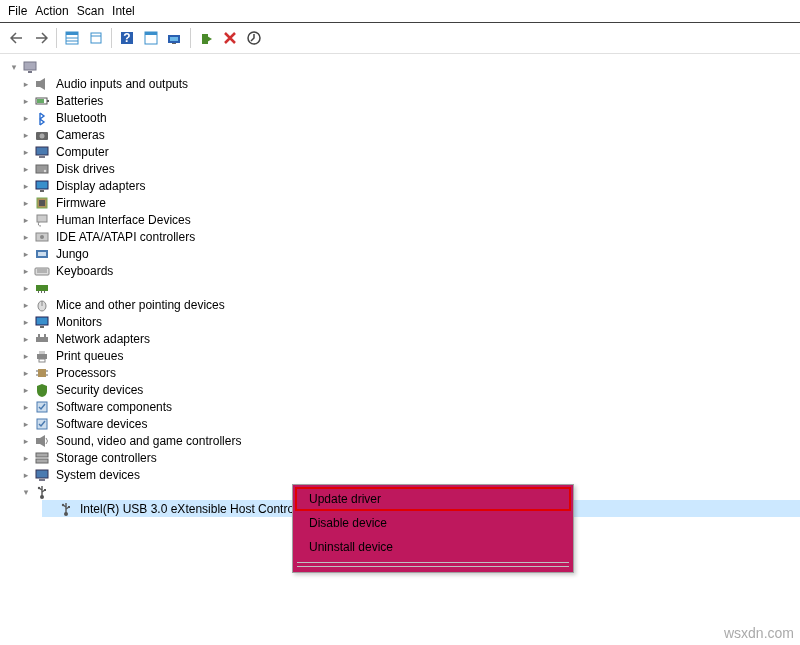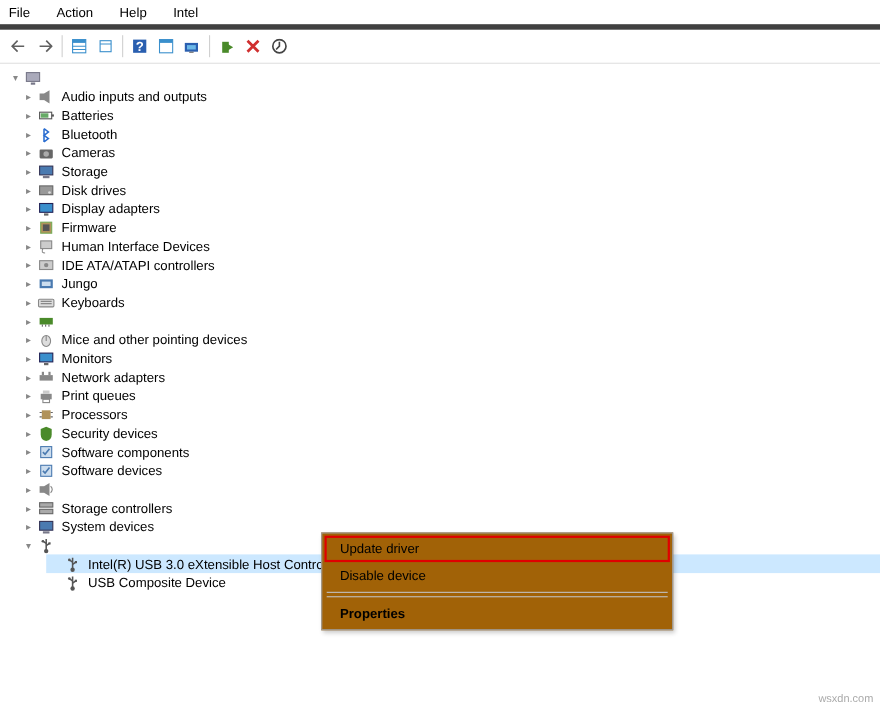"File" .menubar { border-bottom: 5px solid #404040 -> 1px solid #404040; gap: 24px -> 8px }
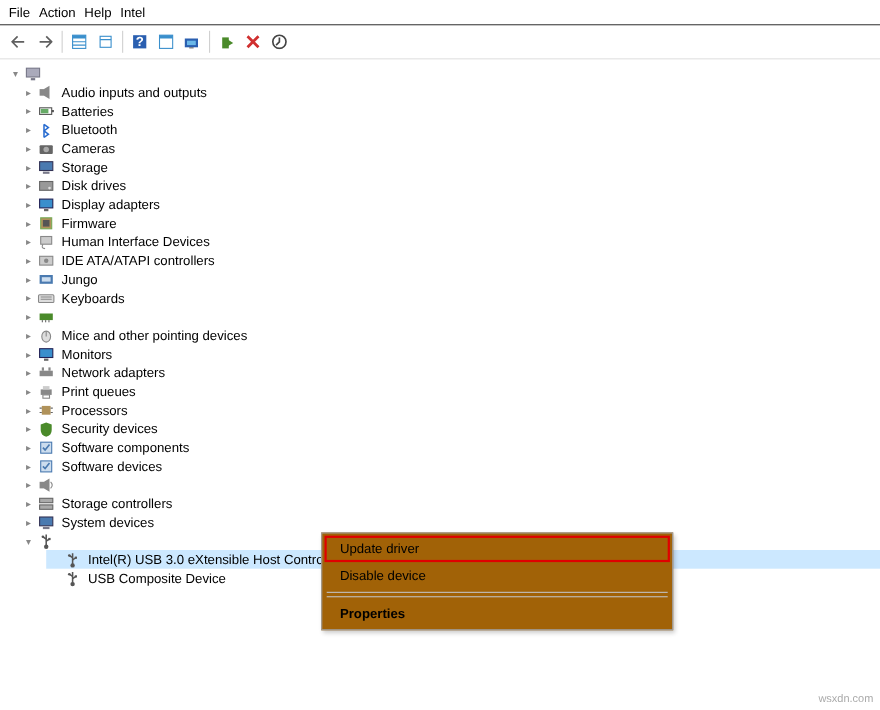"Help" span { text: Help -> Scan }
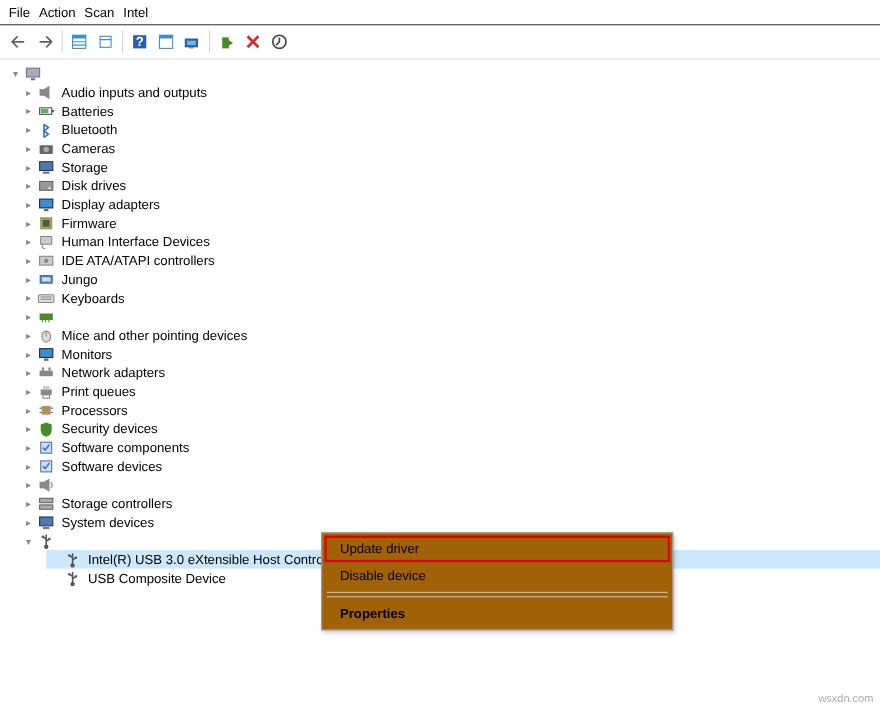"Storage" span.lbl { text: Storage -> Computer }
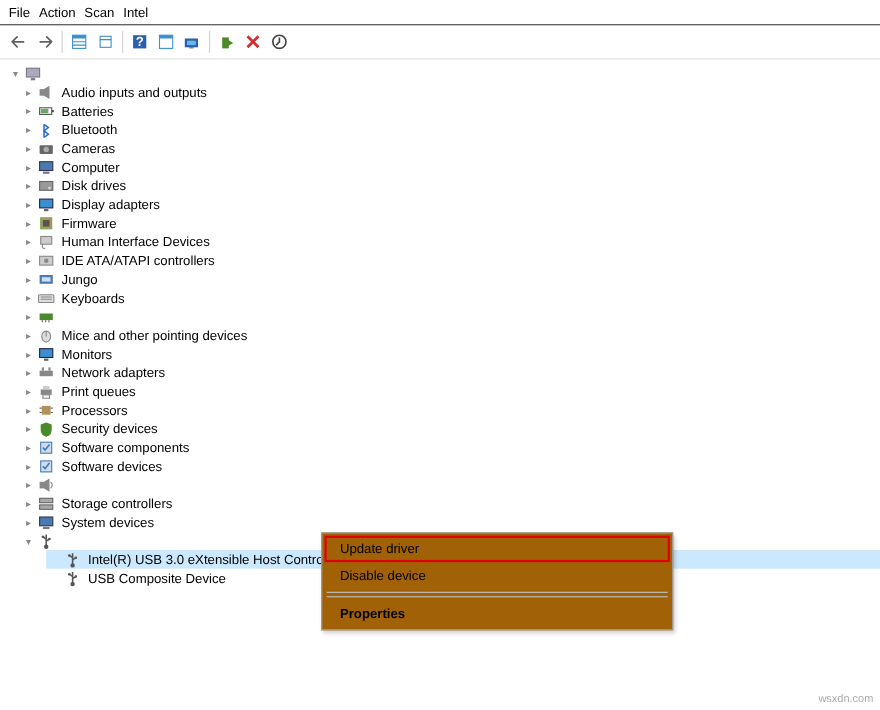"Sound, video and game controllers" span.lbl { html: none -> <span>Sound, video and game controllers</span> }
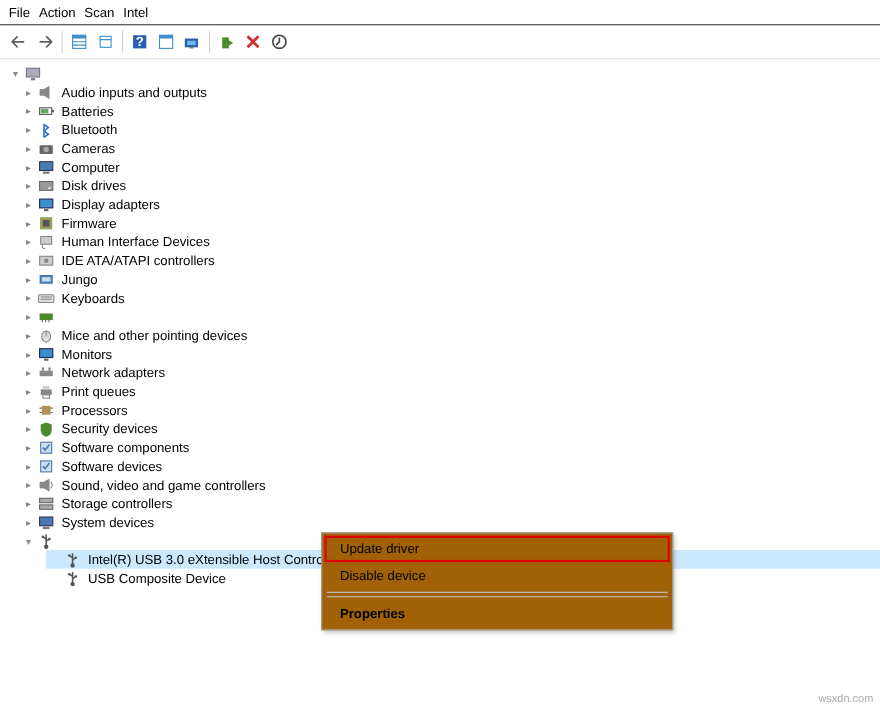"Update driver" .ctxmenu { background: #a16207 -> #be185d; width: 320px -> 282px }
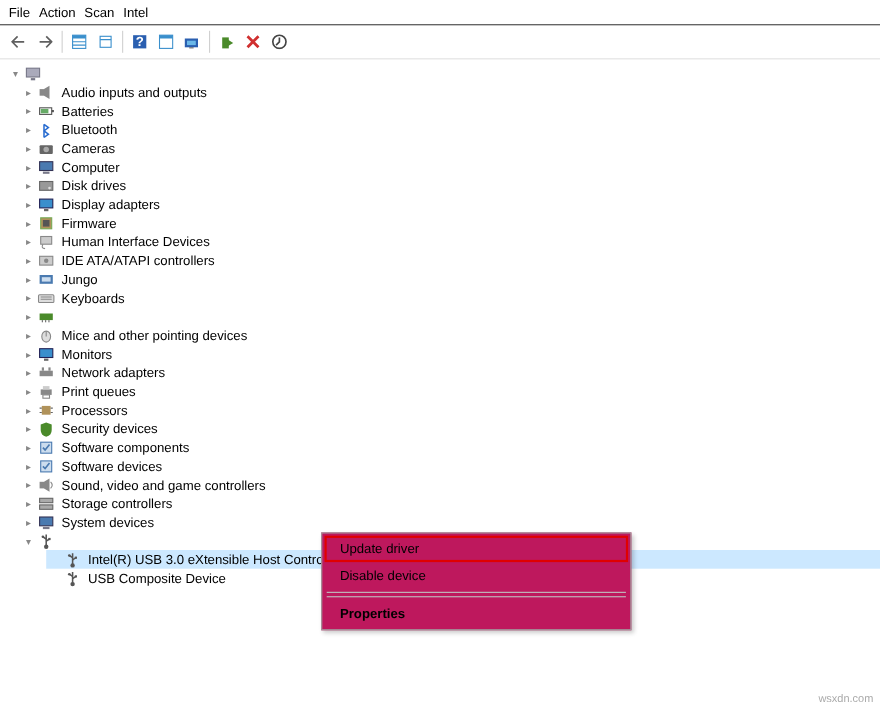"USB Composite Device" div.node { html: <div> <span></span> <span> <svg> <circle></circle> <line></line> <path></path> <circle></circle> <rect></rect> </svg> </span> <span>USB Composite Device</span> </div> -> none }
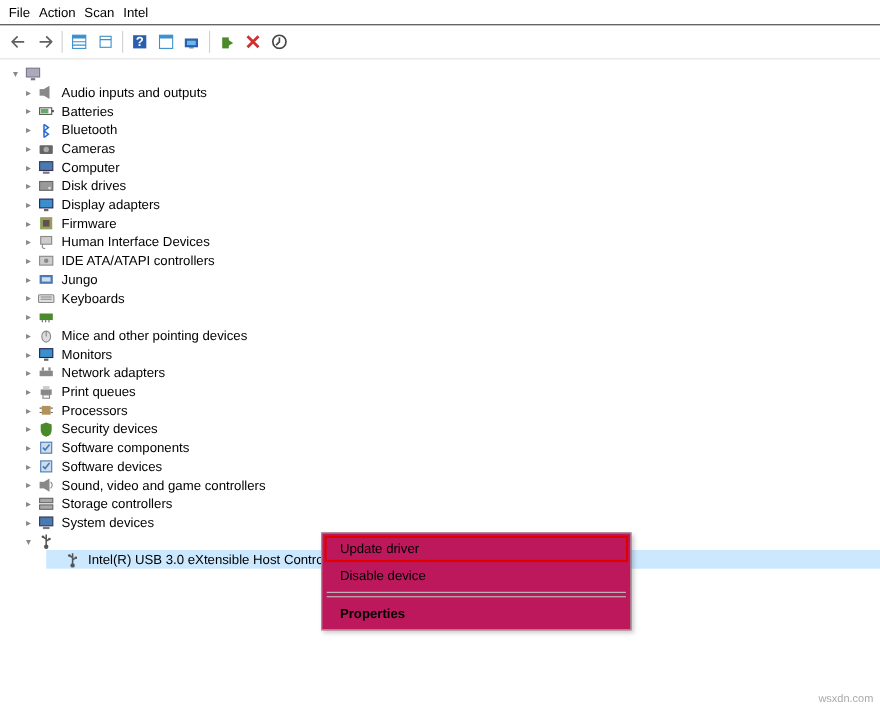"Uninstall device" div.mi { html: none -> <div>Uninstall device</div> }
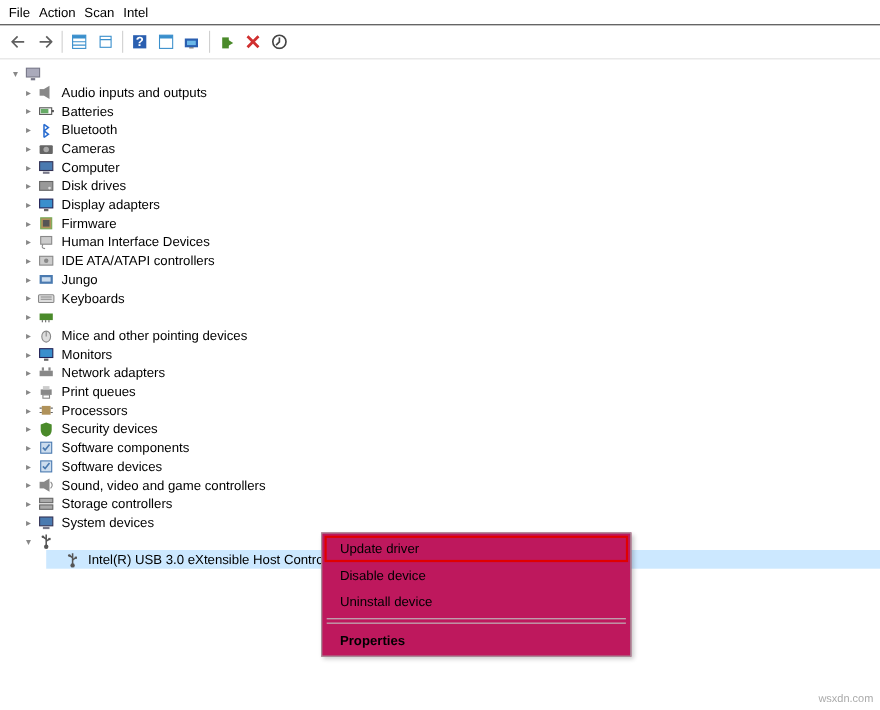"Properties" div.mi { html: <div>Properties</div> -> none }
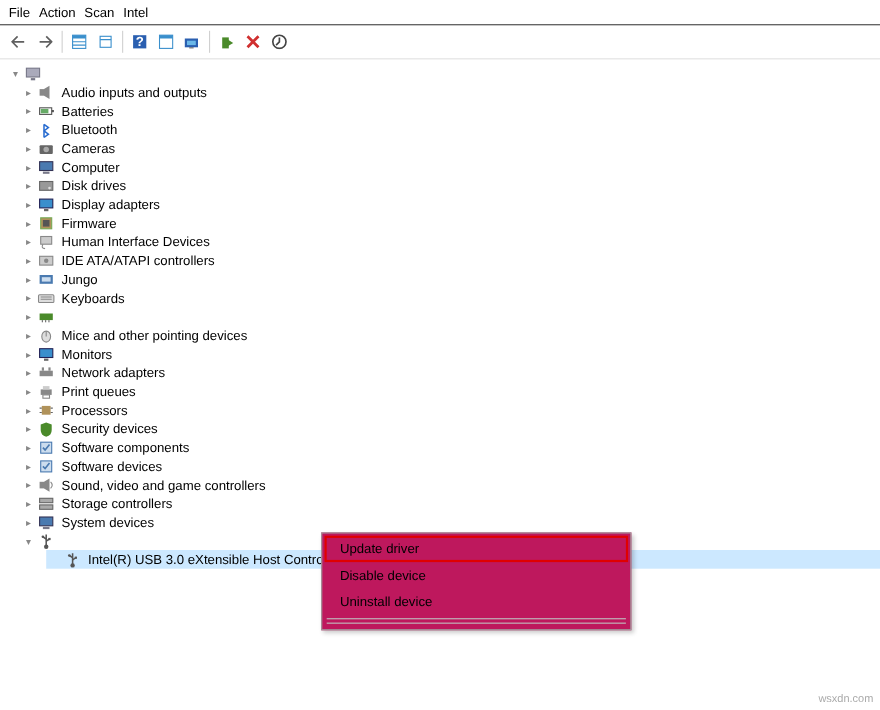"wsxdn.com" .watermark { font-size: 10px -> 14px }
